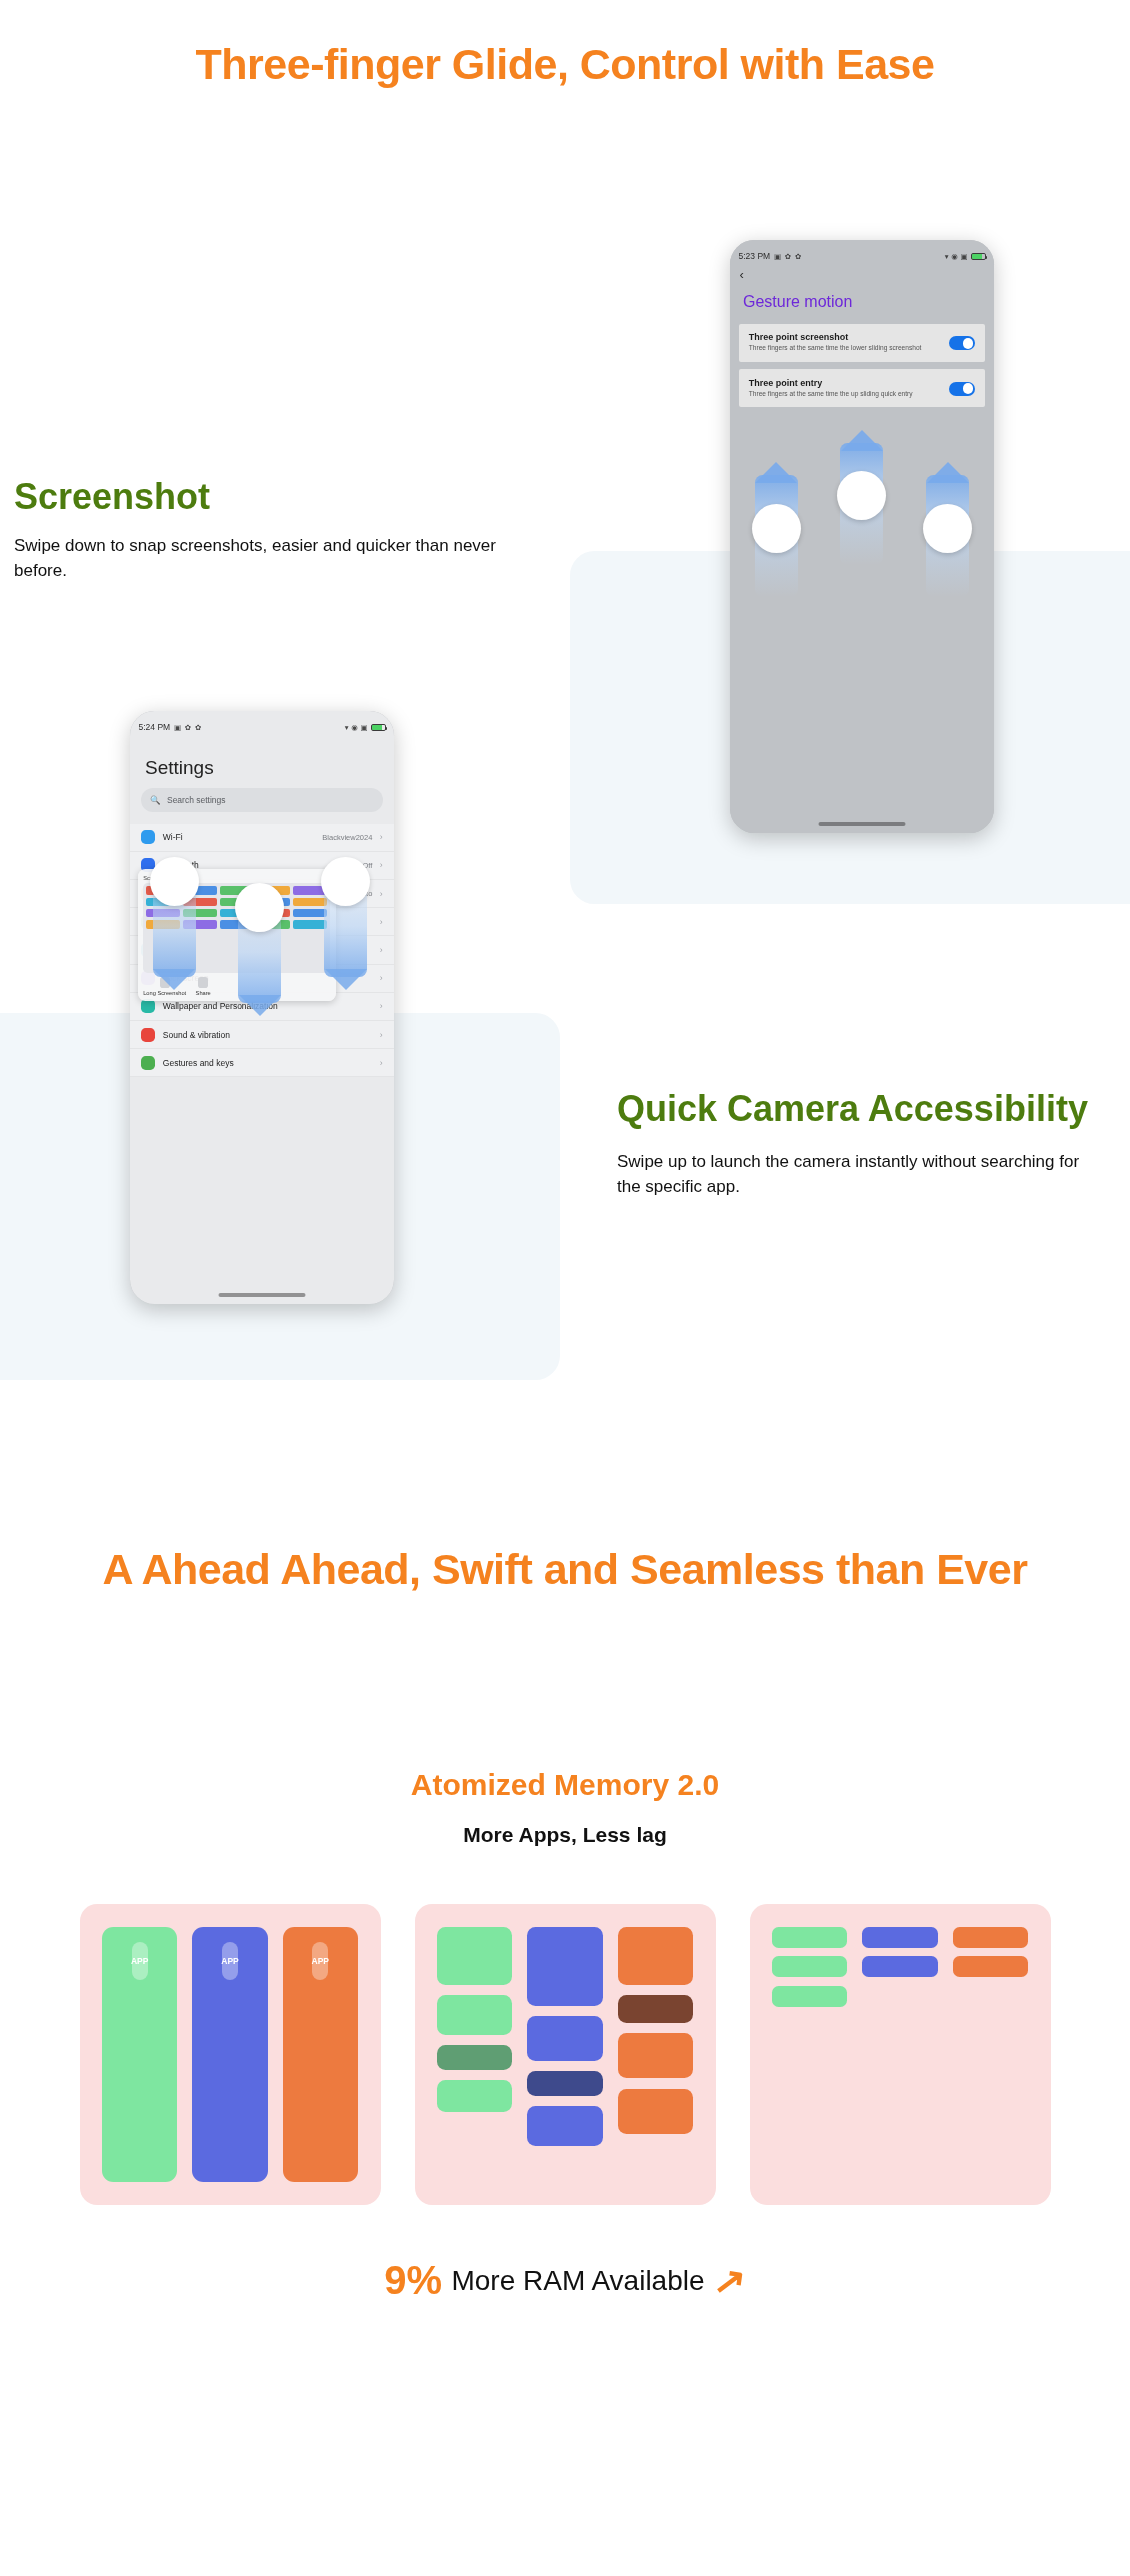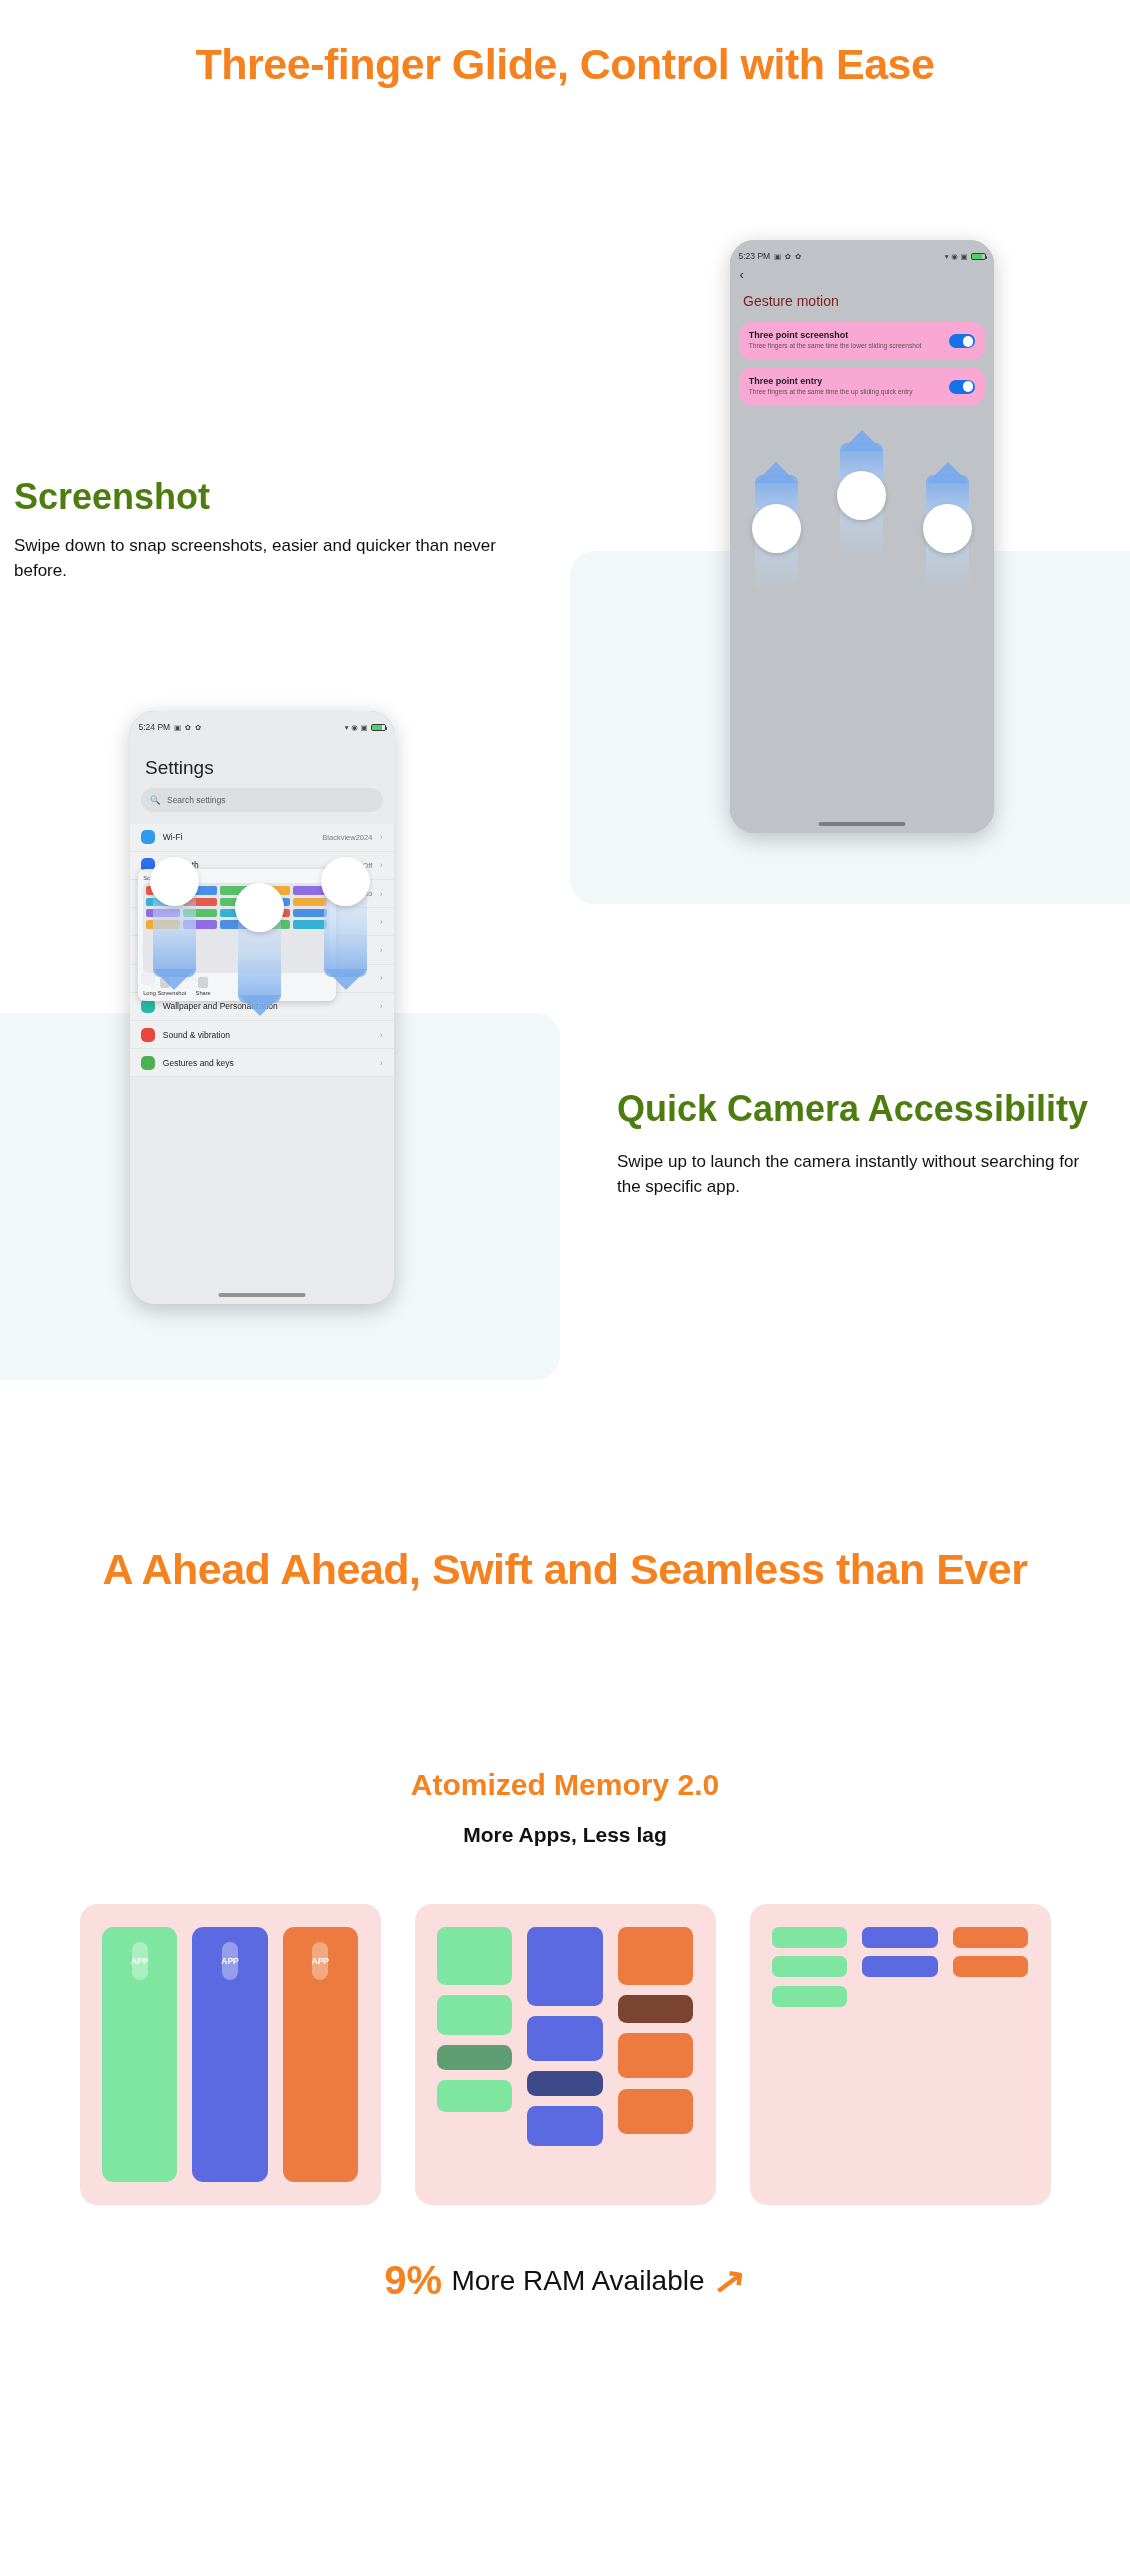"Gesture motion" .g-head { color: #7f1d1d -> #6d28d9; font-size: 14px -> 16px }
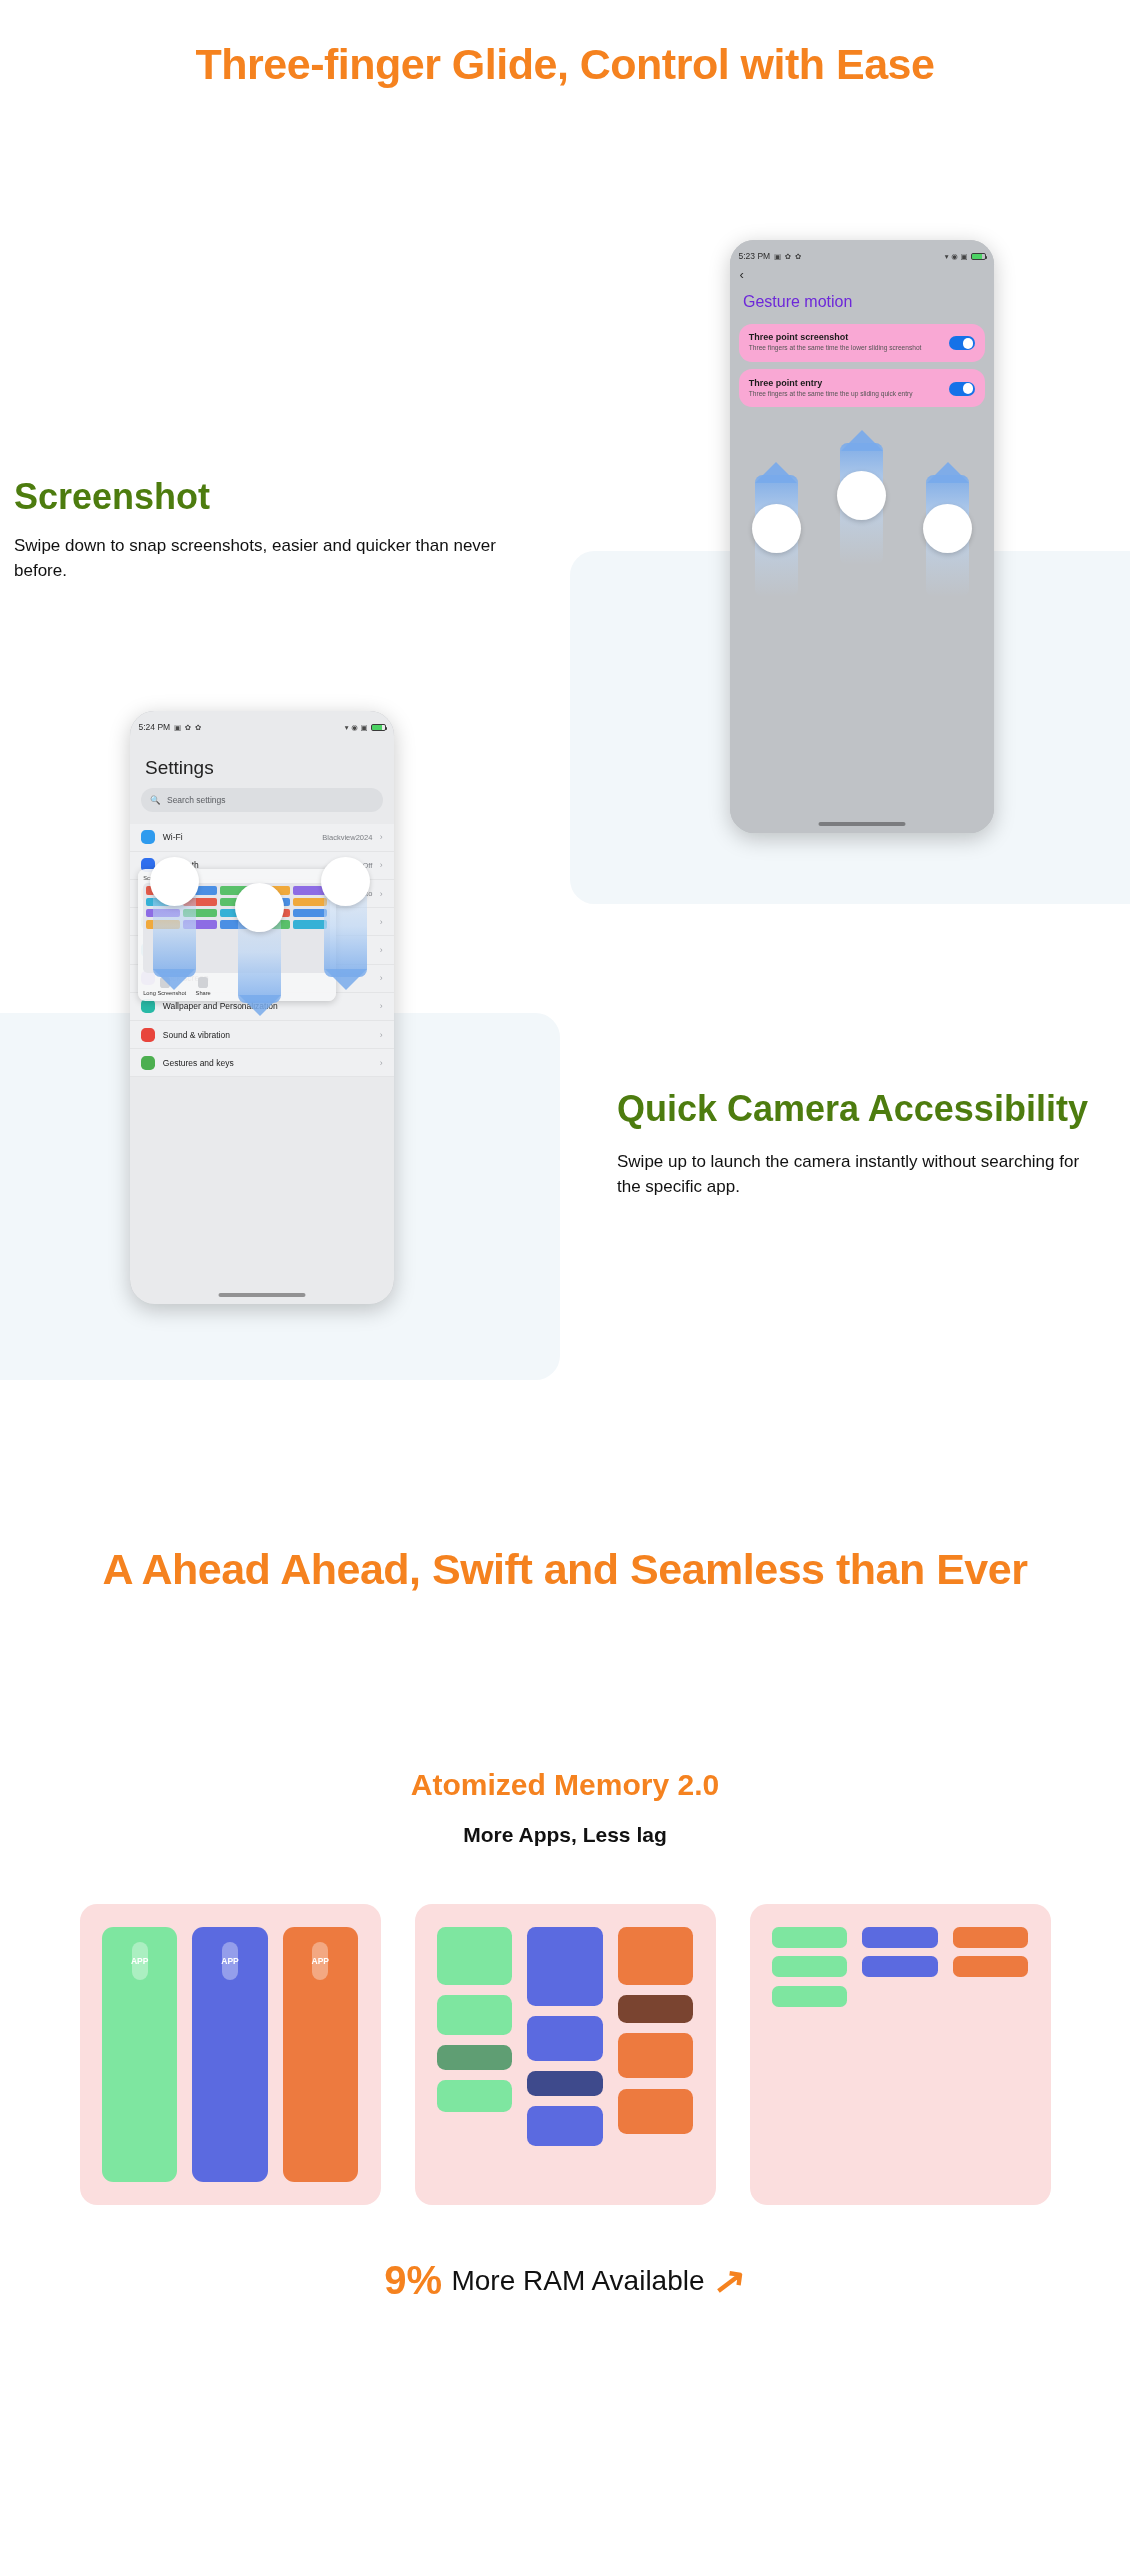"Three point screenshot" .g-card { background: #f9a8d4 -> #e5e5e5; border-radius: 13px -> 2px }
